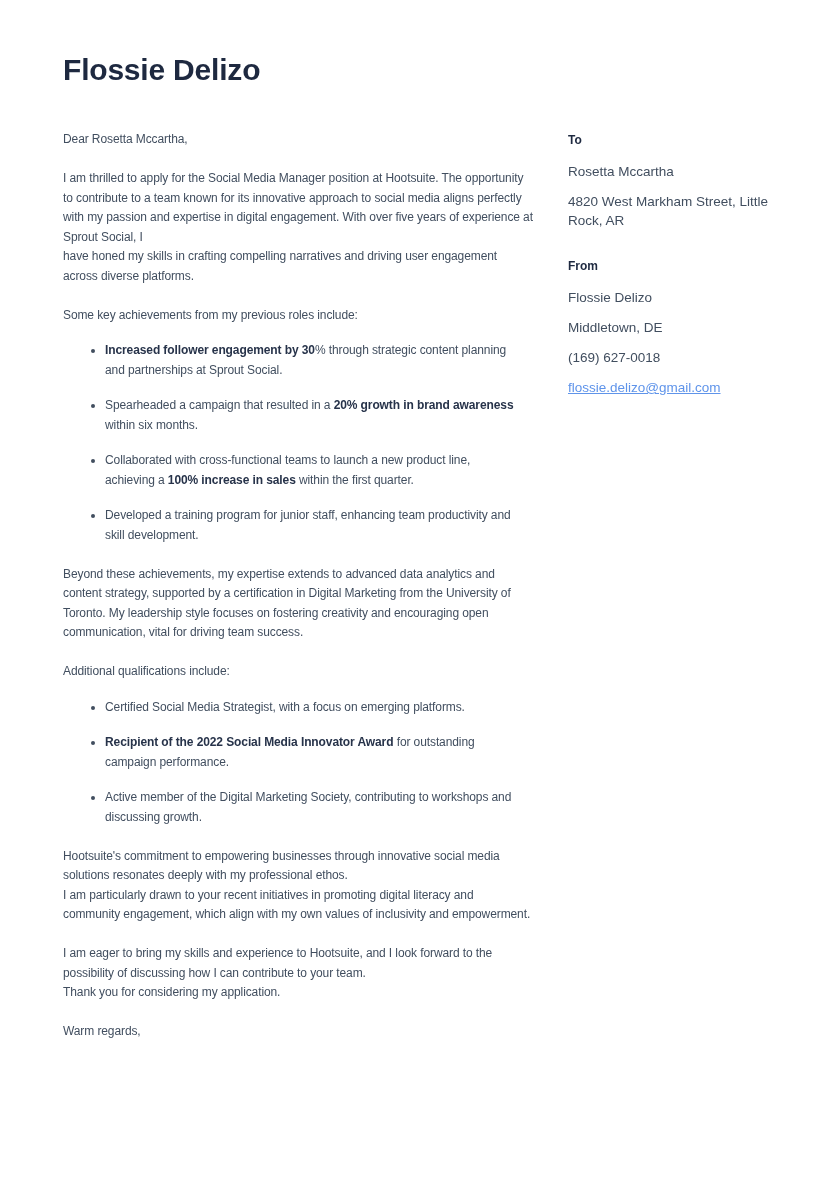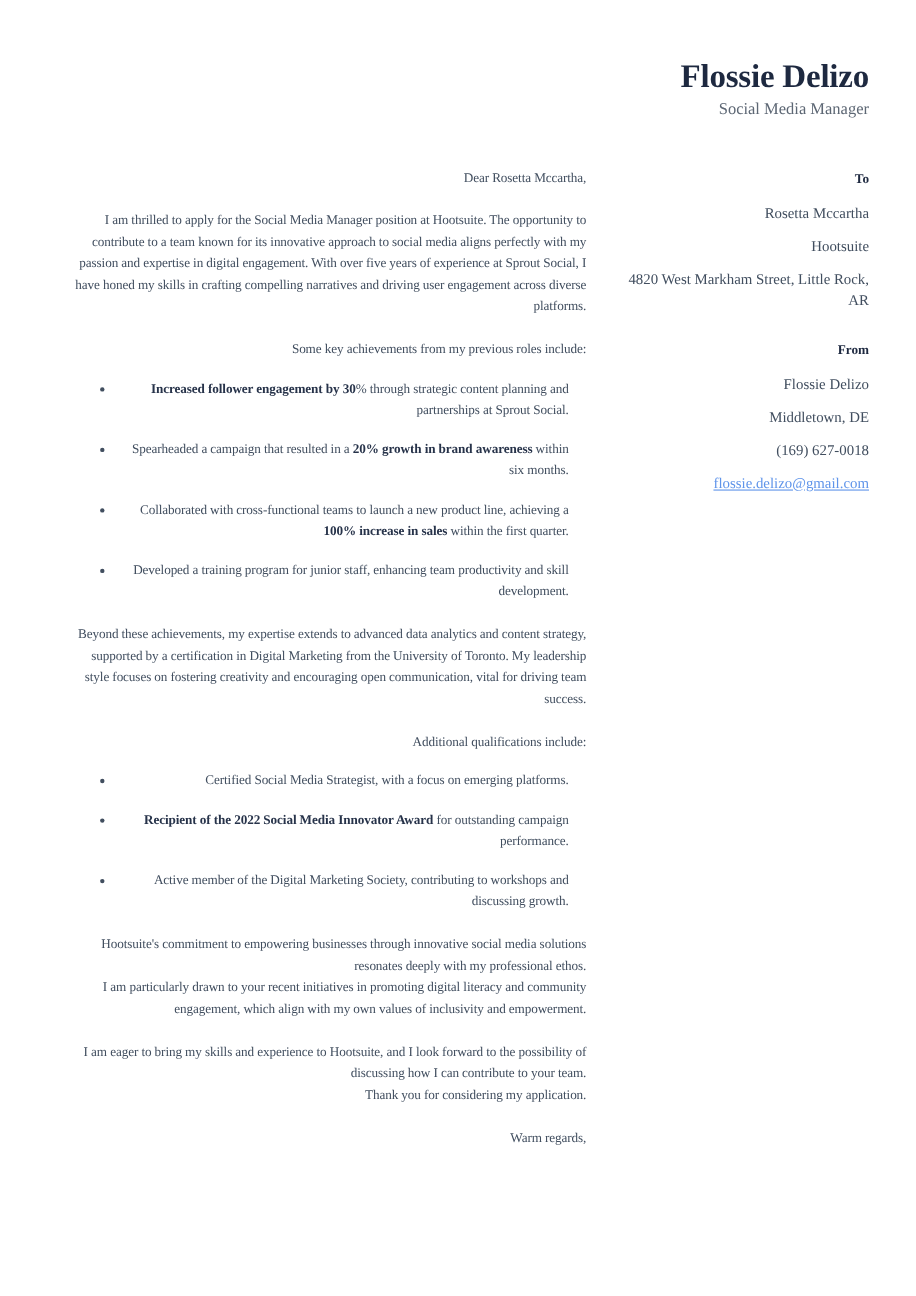"Flossie Delizo" .page { font-family: Liberation Serif, serif -> Liberation Sans, sans-serif; text-align: right -> none }
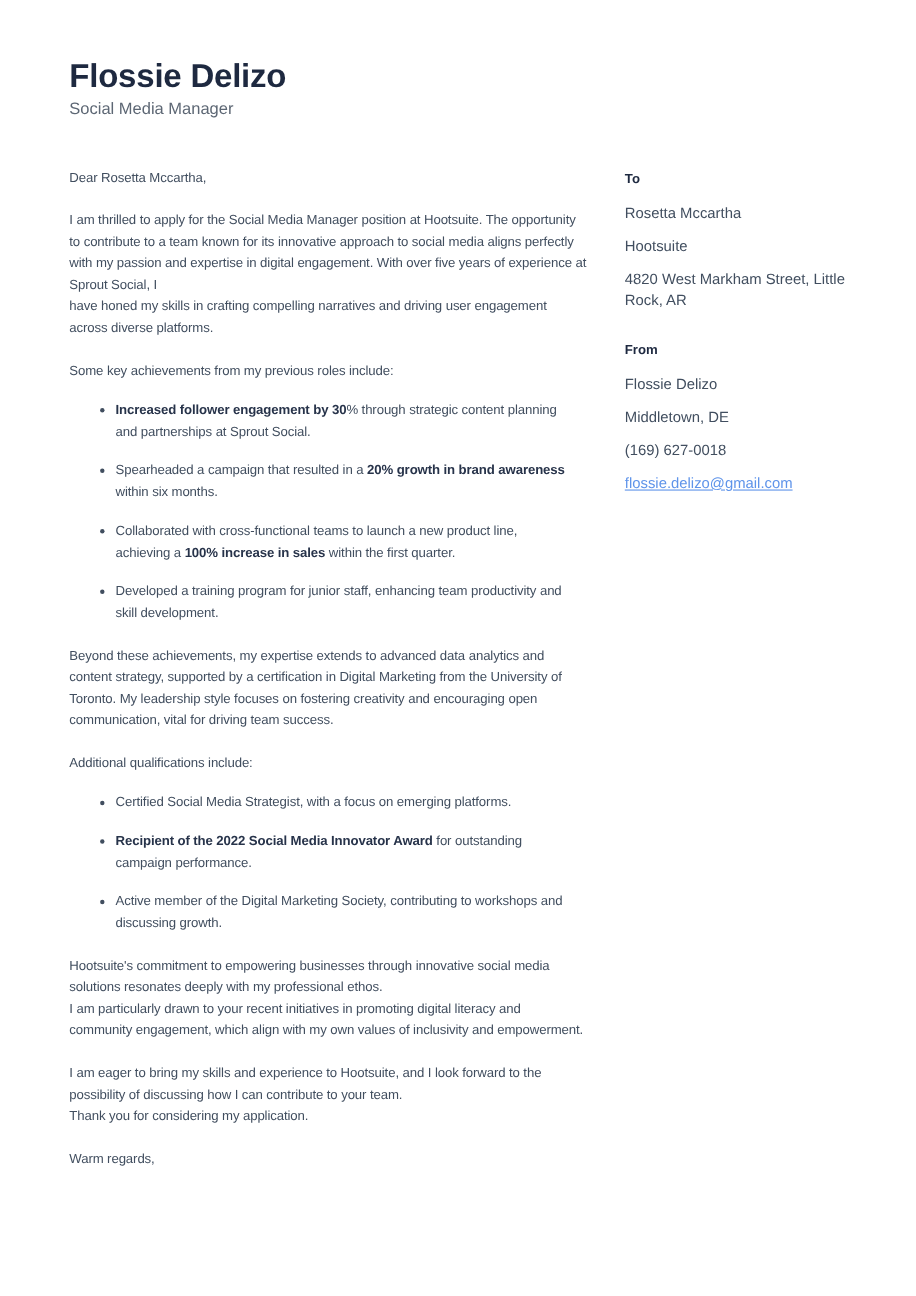"Social Media Manager" div.job-title { html: <div>Social Media Manager</div> -> none }
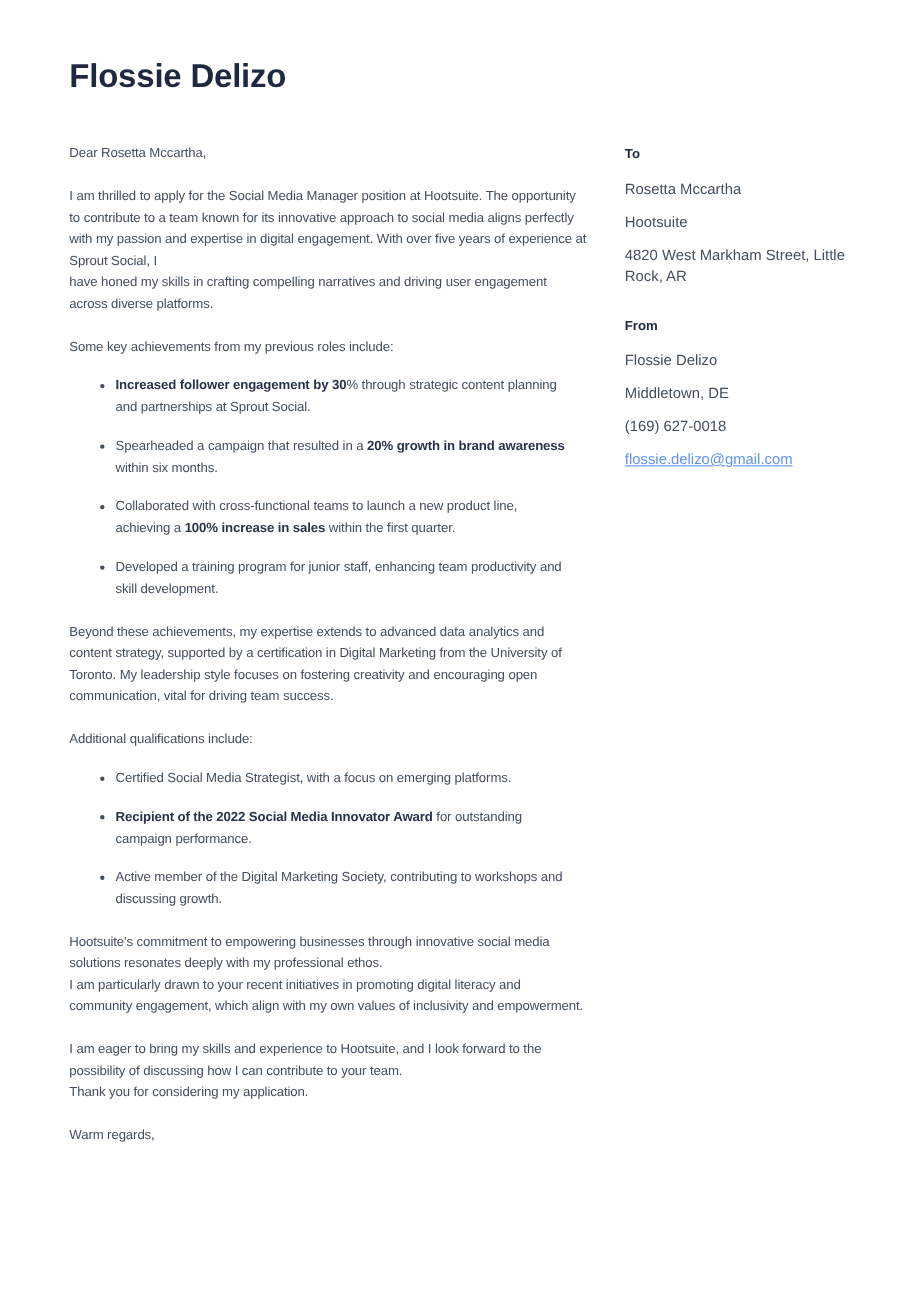"Hootsuite" div.row { html: <div>Hootsuite</div> -> none }
